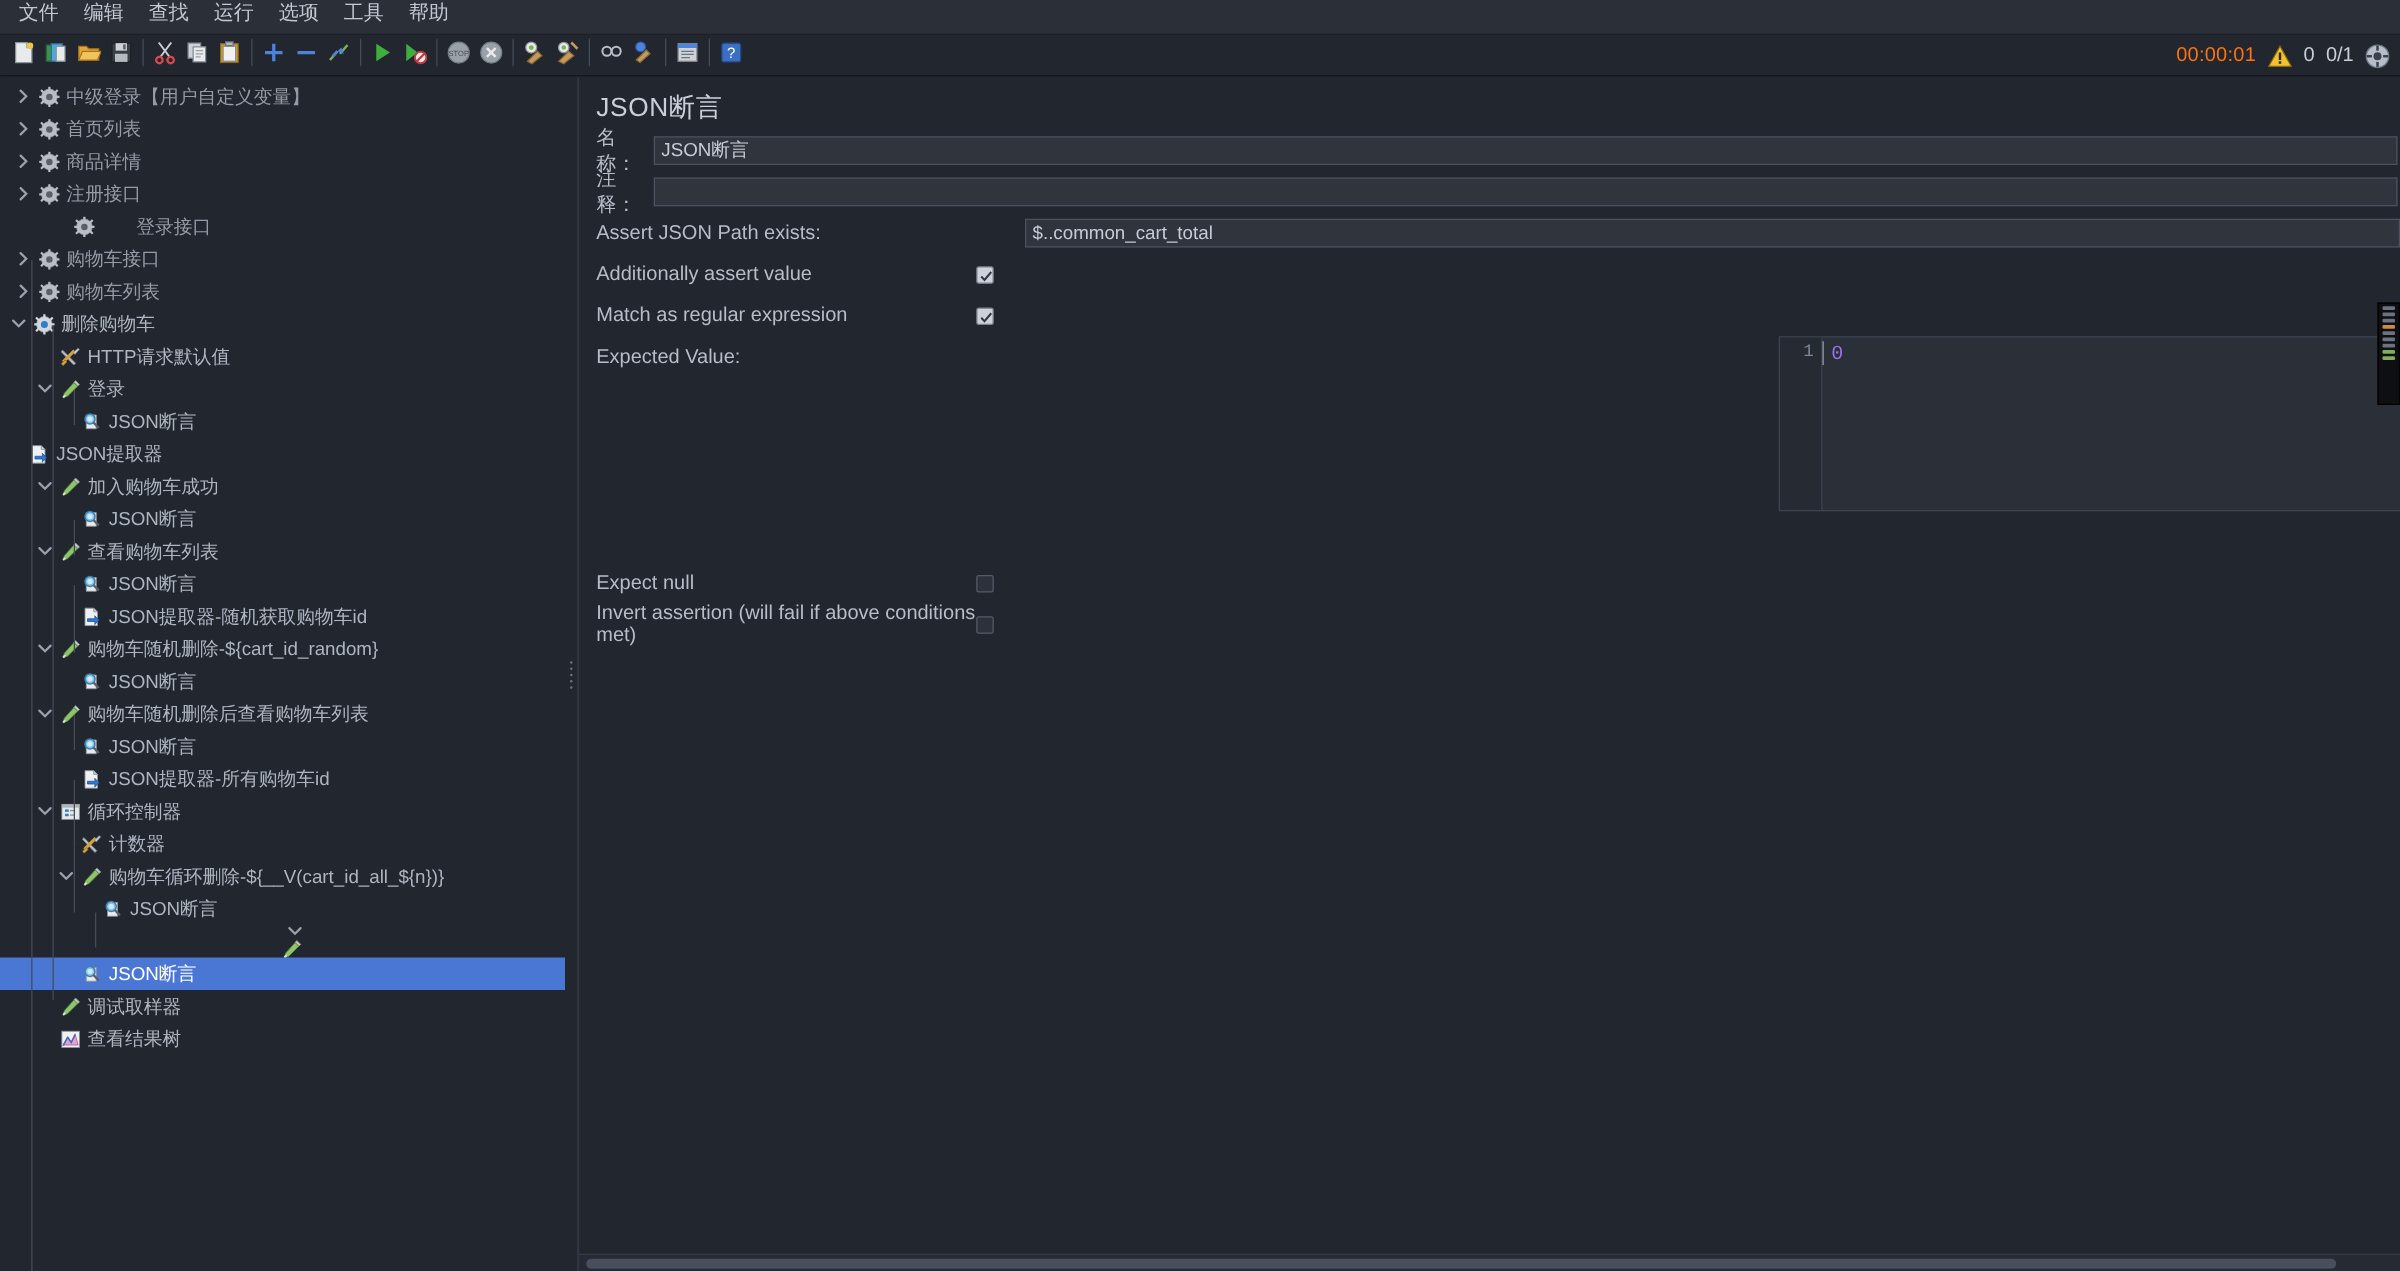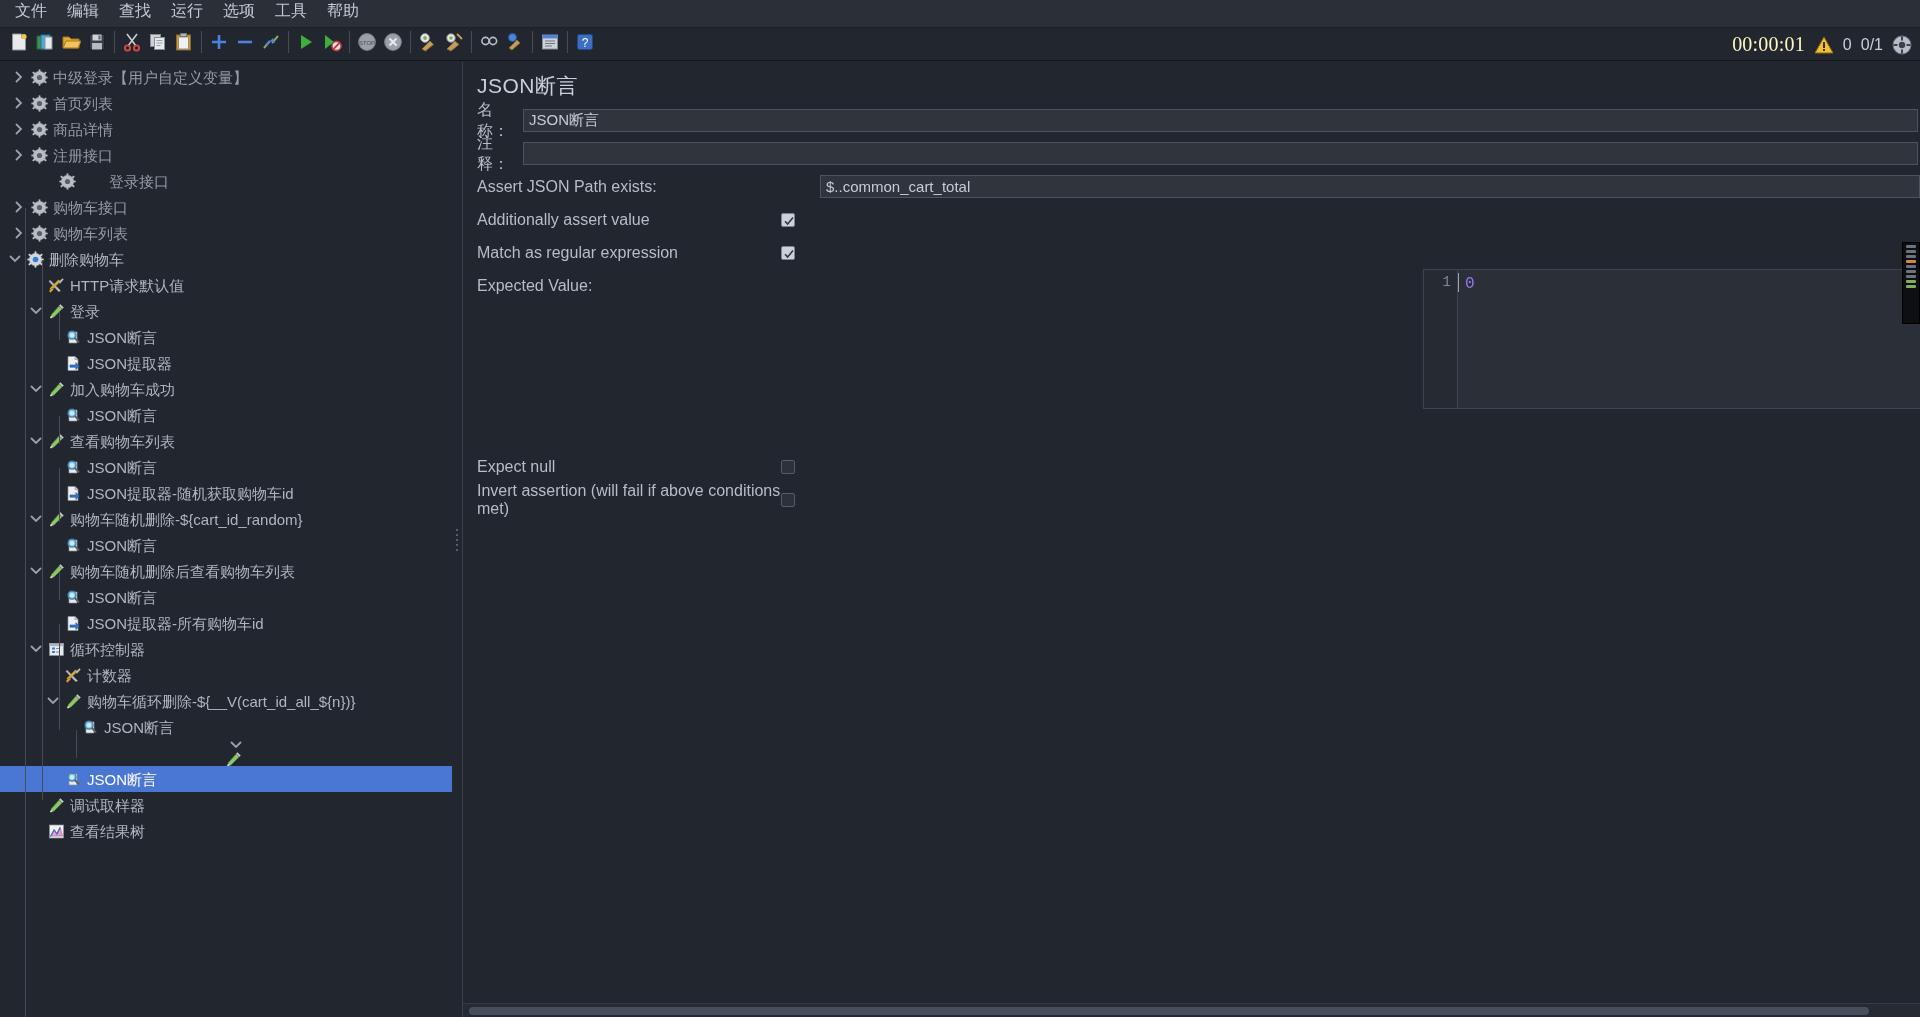"00:00:01" .tb-timer { color: #fef9c3 -> #f97316; font-family: Liberation Serif, serif -> Liberation Sans, sans-serif; font-size: 20px -> 16px }
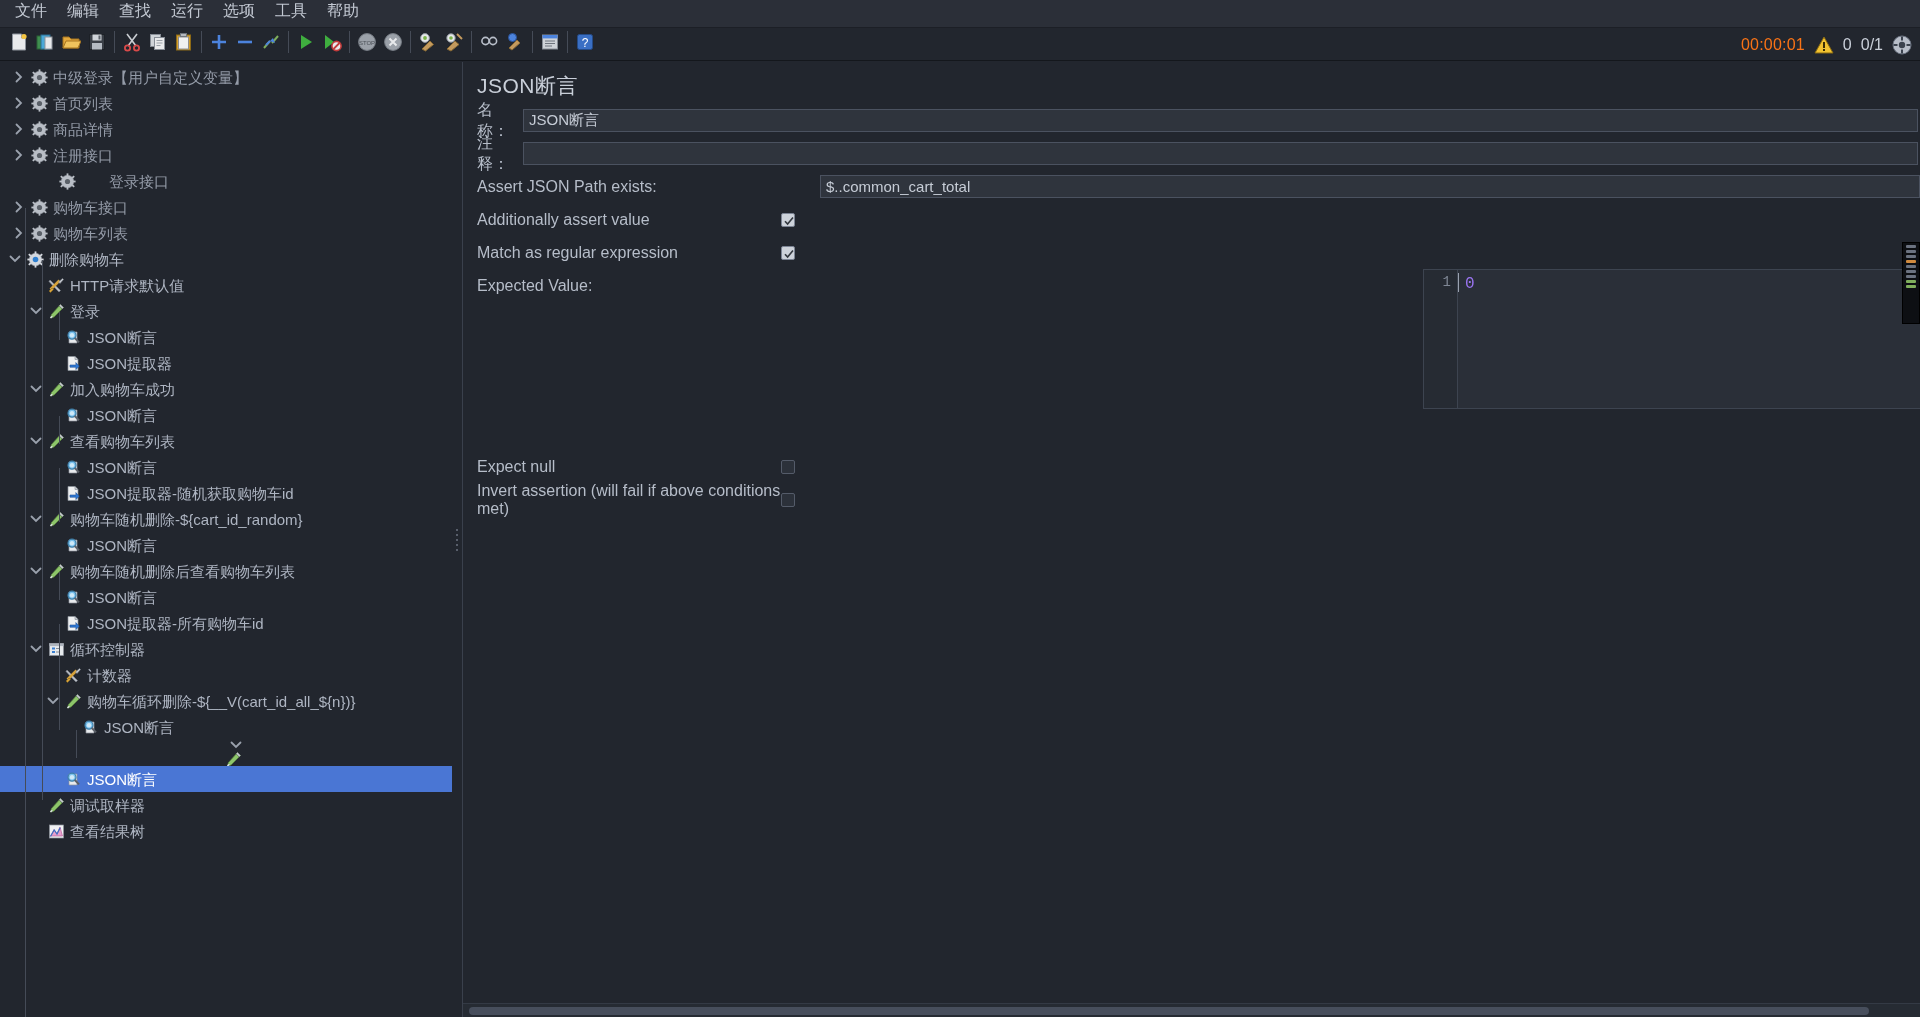"JSON提取器" div.tree-row { padding-left: 42px -> none }
